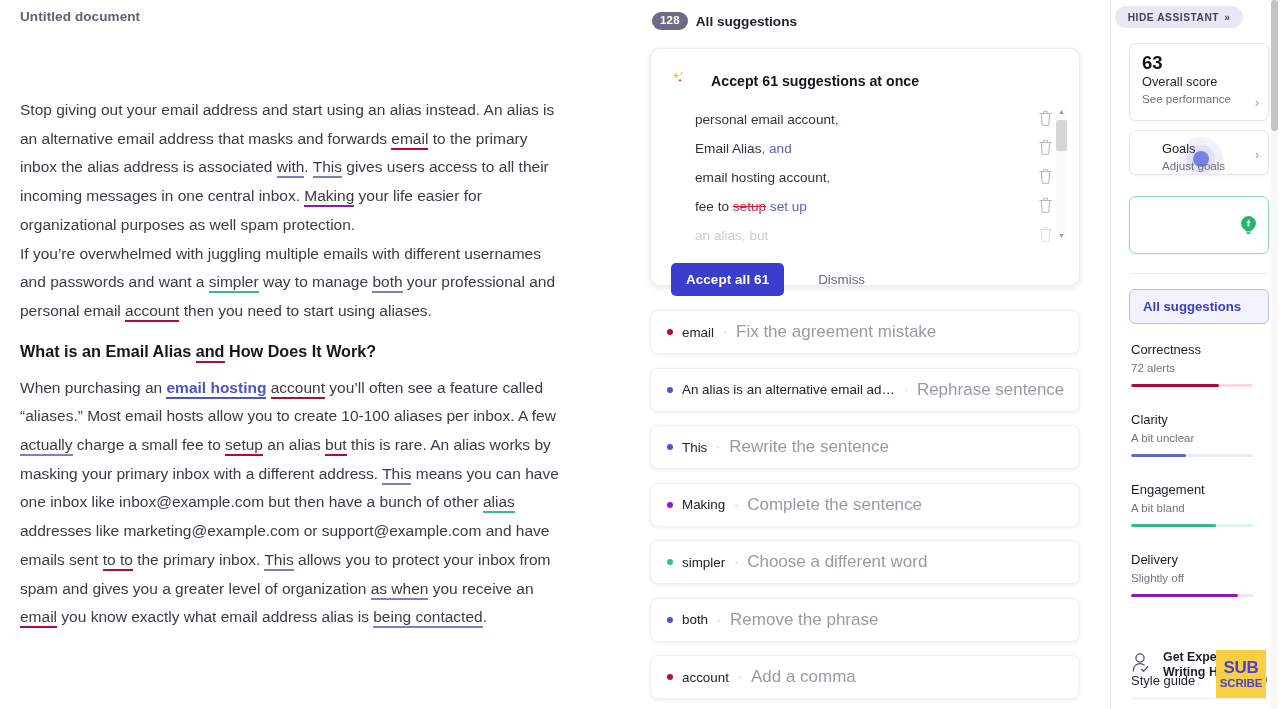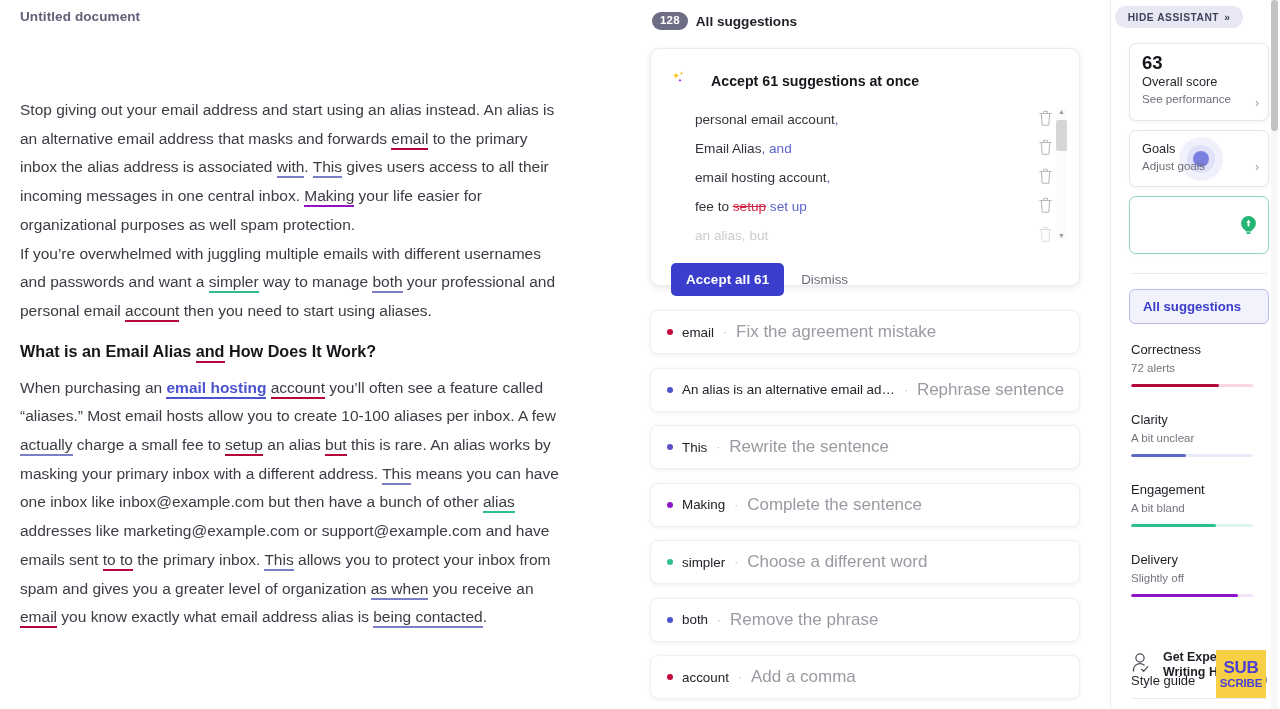"Goals" div.r-card { height: 57px -> 45px; padding-left: none -> 20px }
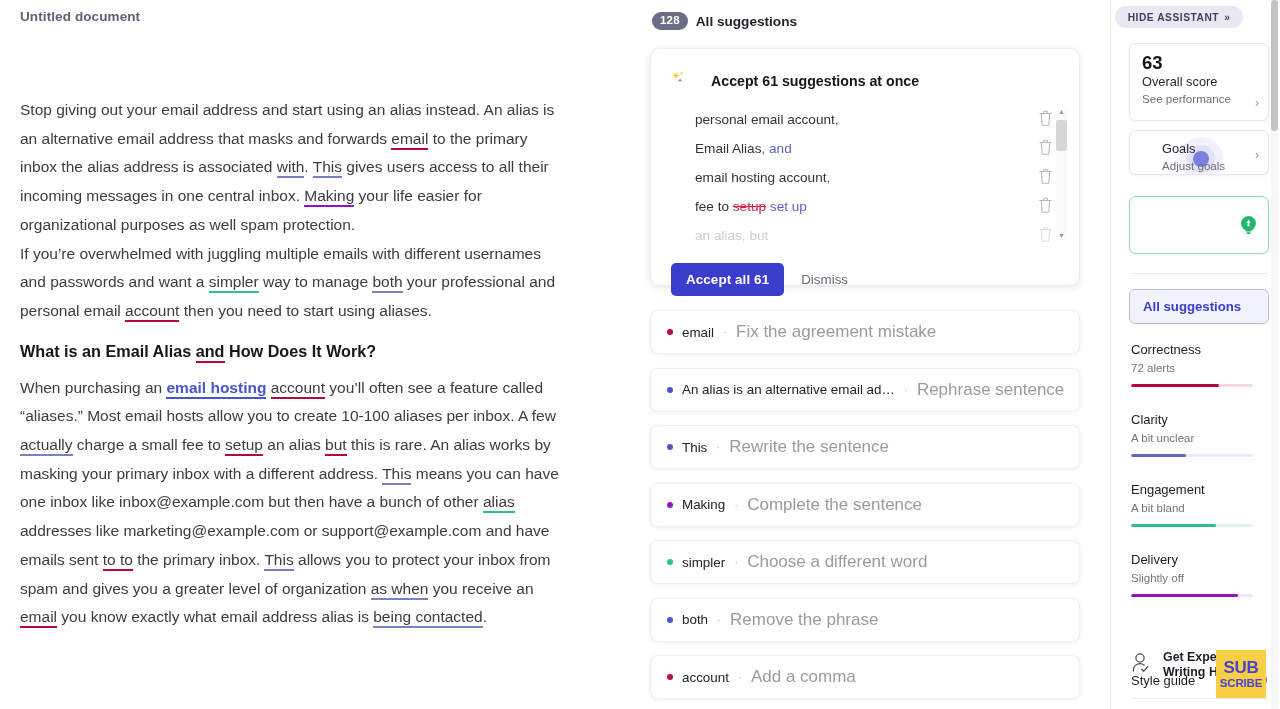"Accept all 61" .accept-actions { gap: 17px -> 34px }
